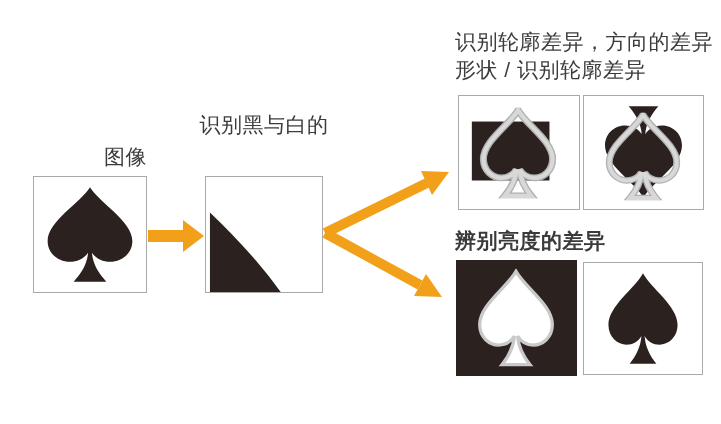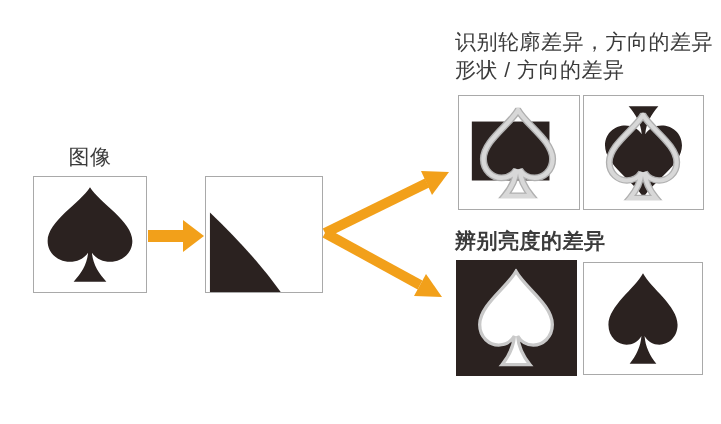"形状 / 方向的差异" span { text: 方向的 -> 识别轮廓 }
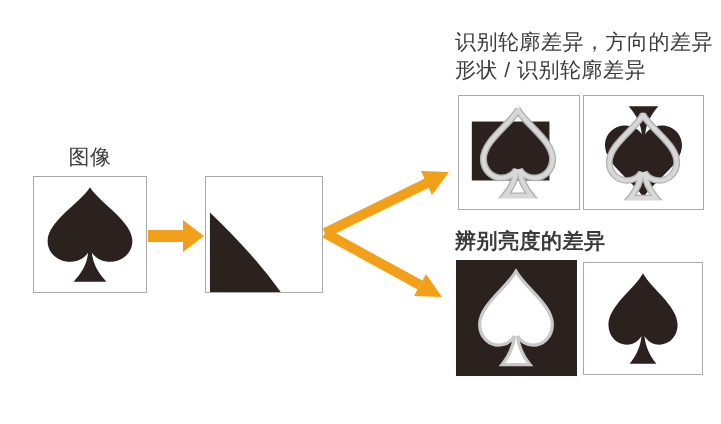"识别黑与白的" span { html: none -> <span>识别黑与白的</span> }
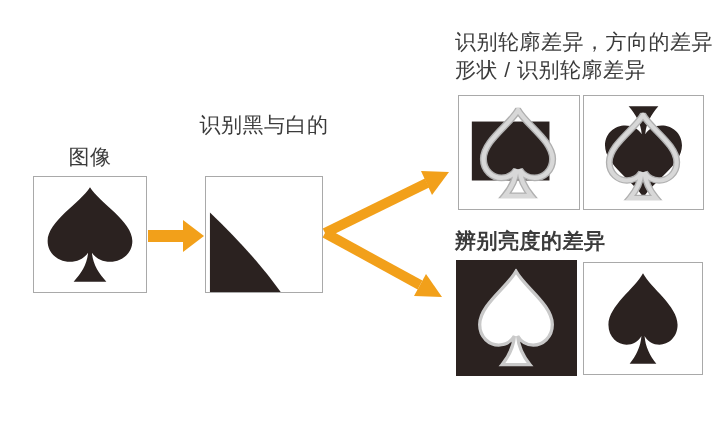"图像" div.lbl { text-align: none -> right }
